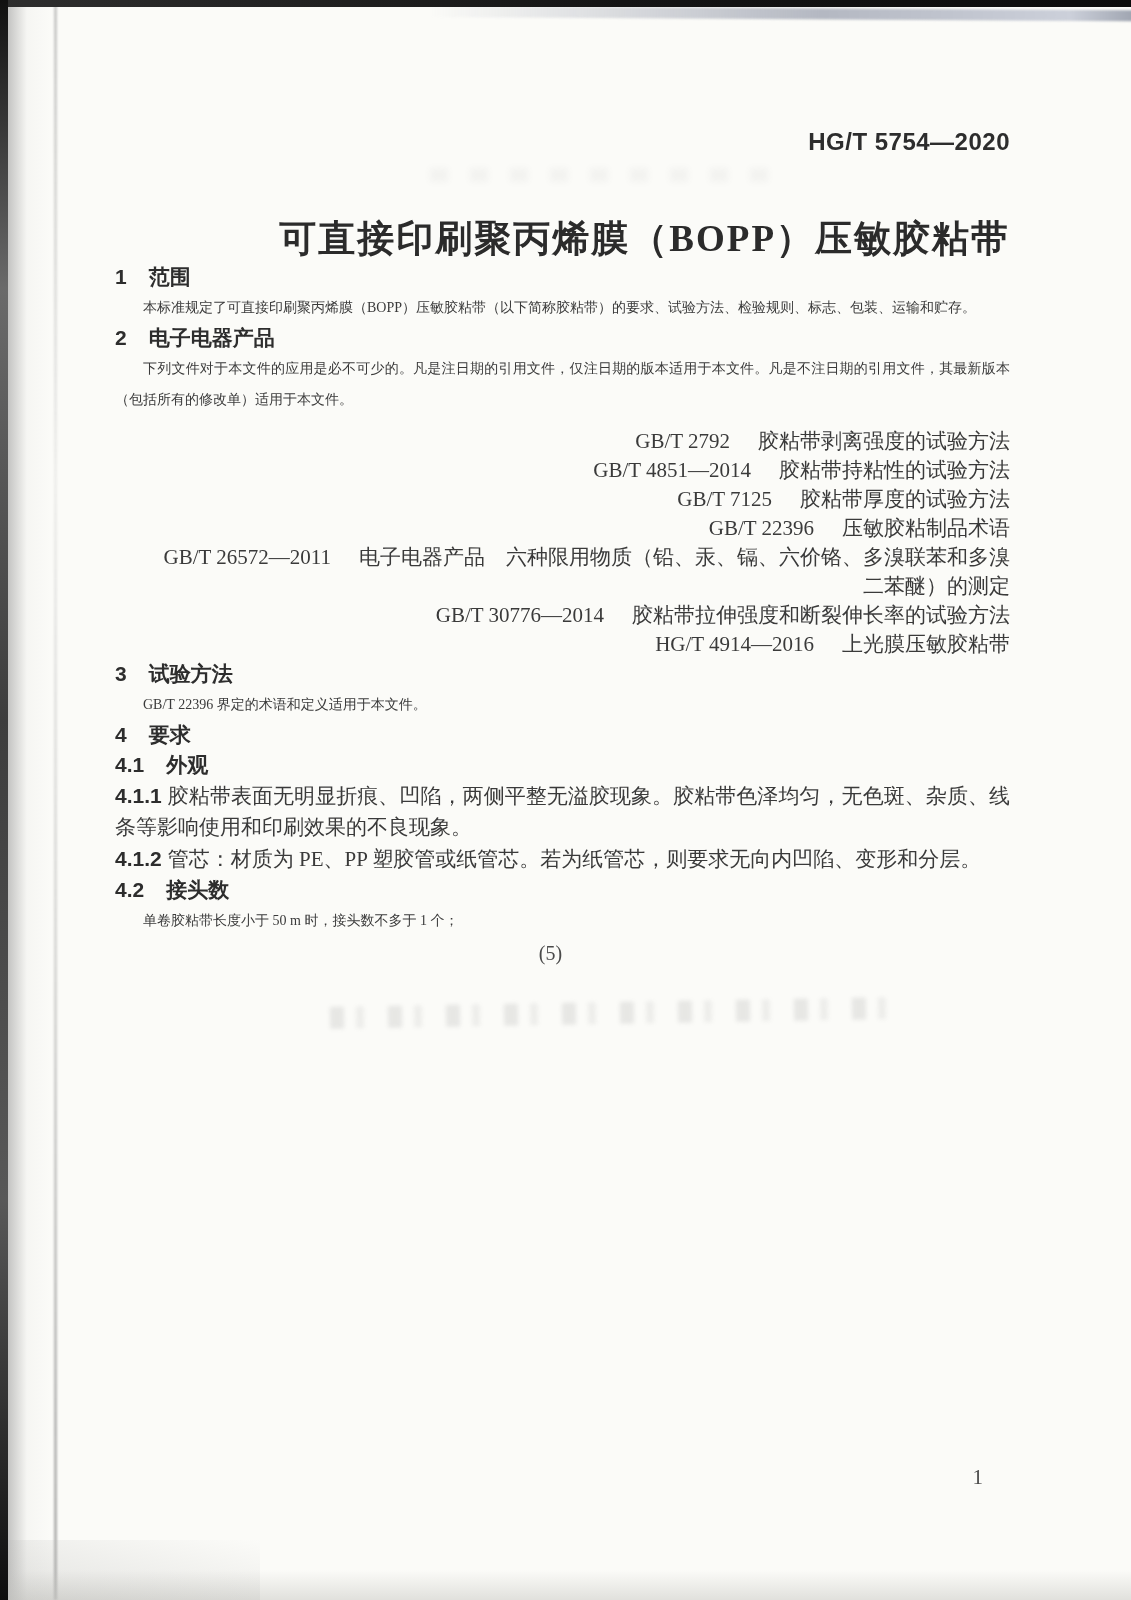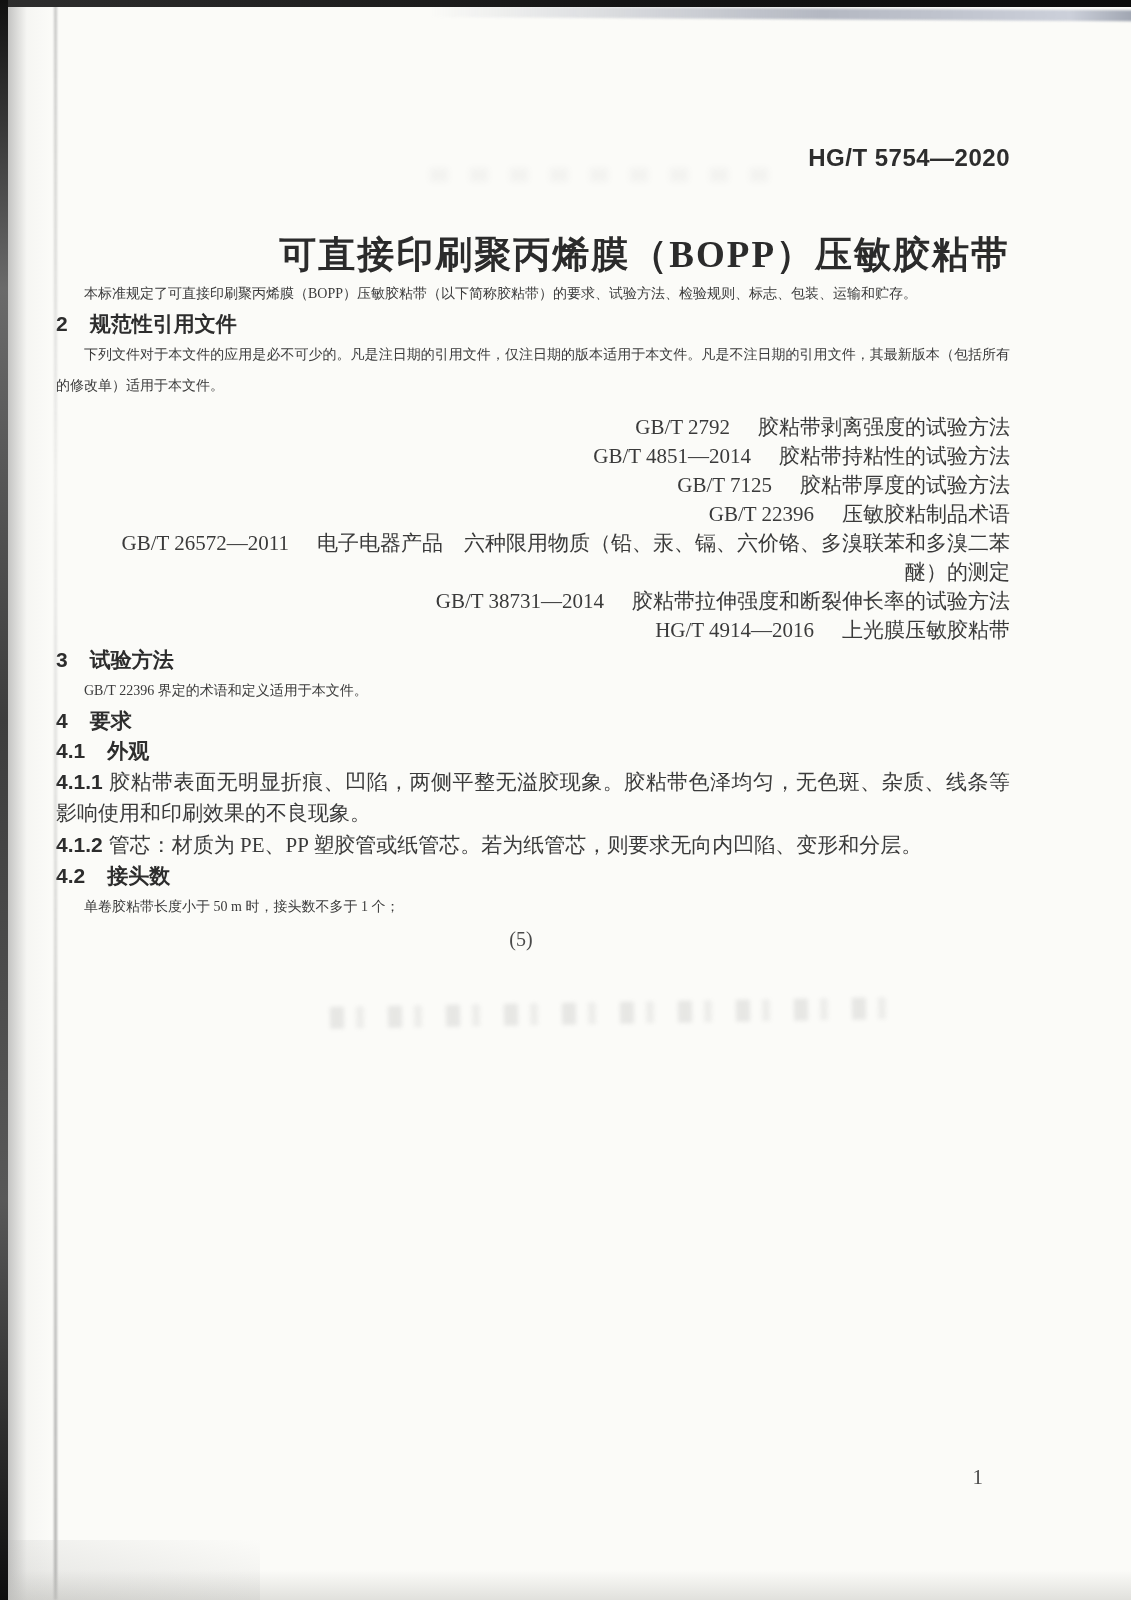"HG/T 5754—2020" .content { padding: 0 121px 0 56px -> 0 121px 0 115px; top: 16px -> 0 }
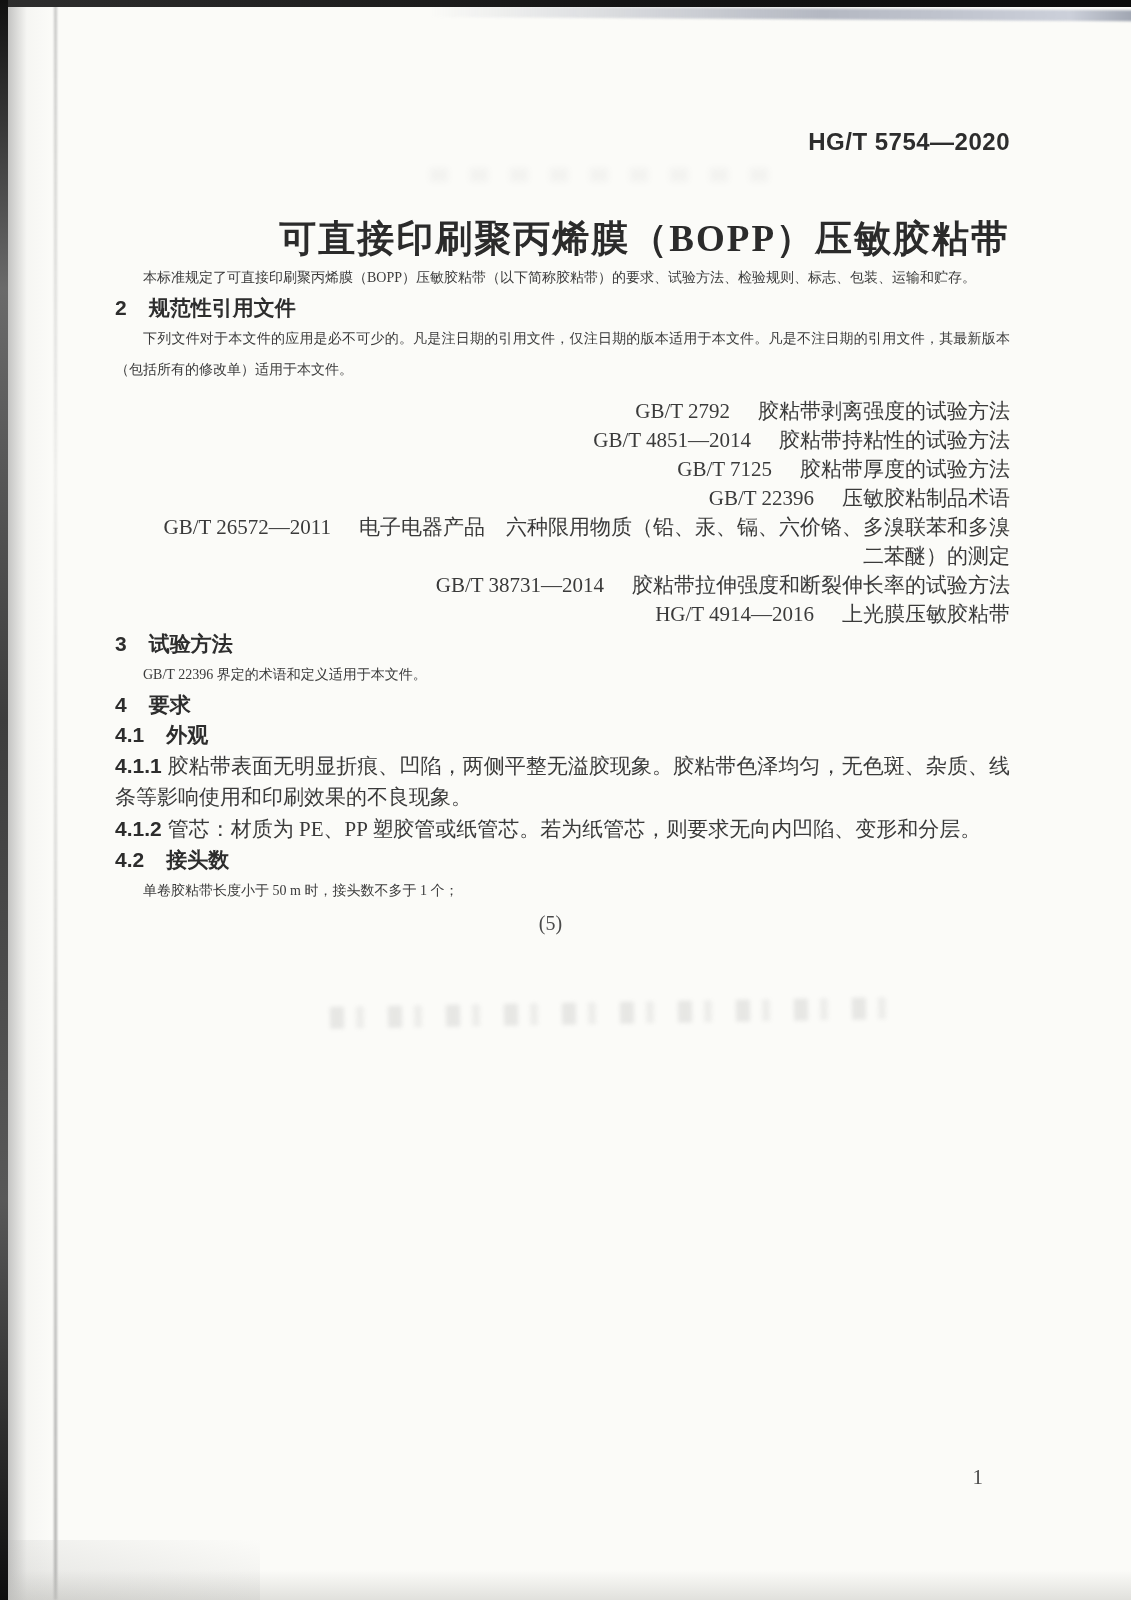"1 范围" h2.sec { html: none -> <h2><span>1</span><span>范围</span></h2> }
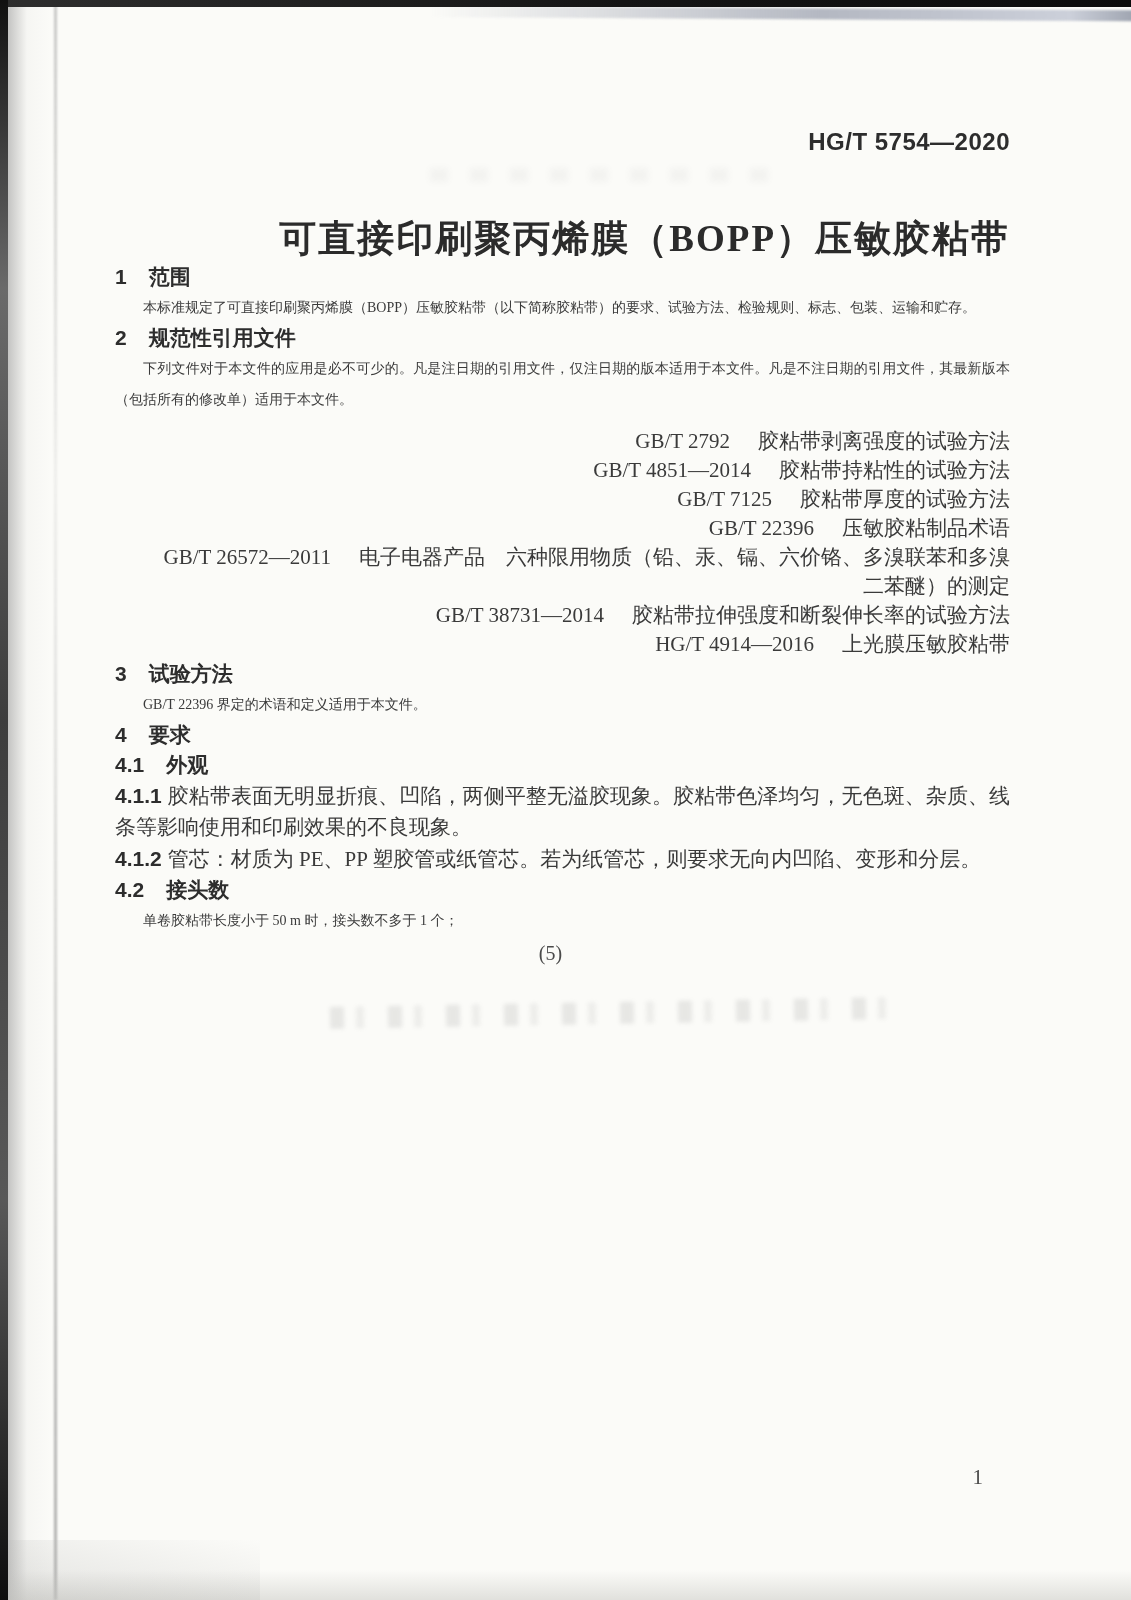"规范性引用文件" span { text: 规范性引用文件 -> 电子电器产品 }
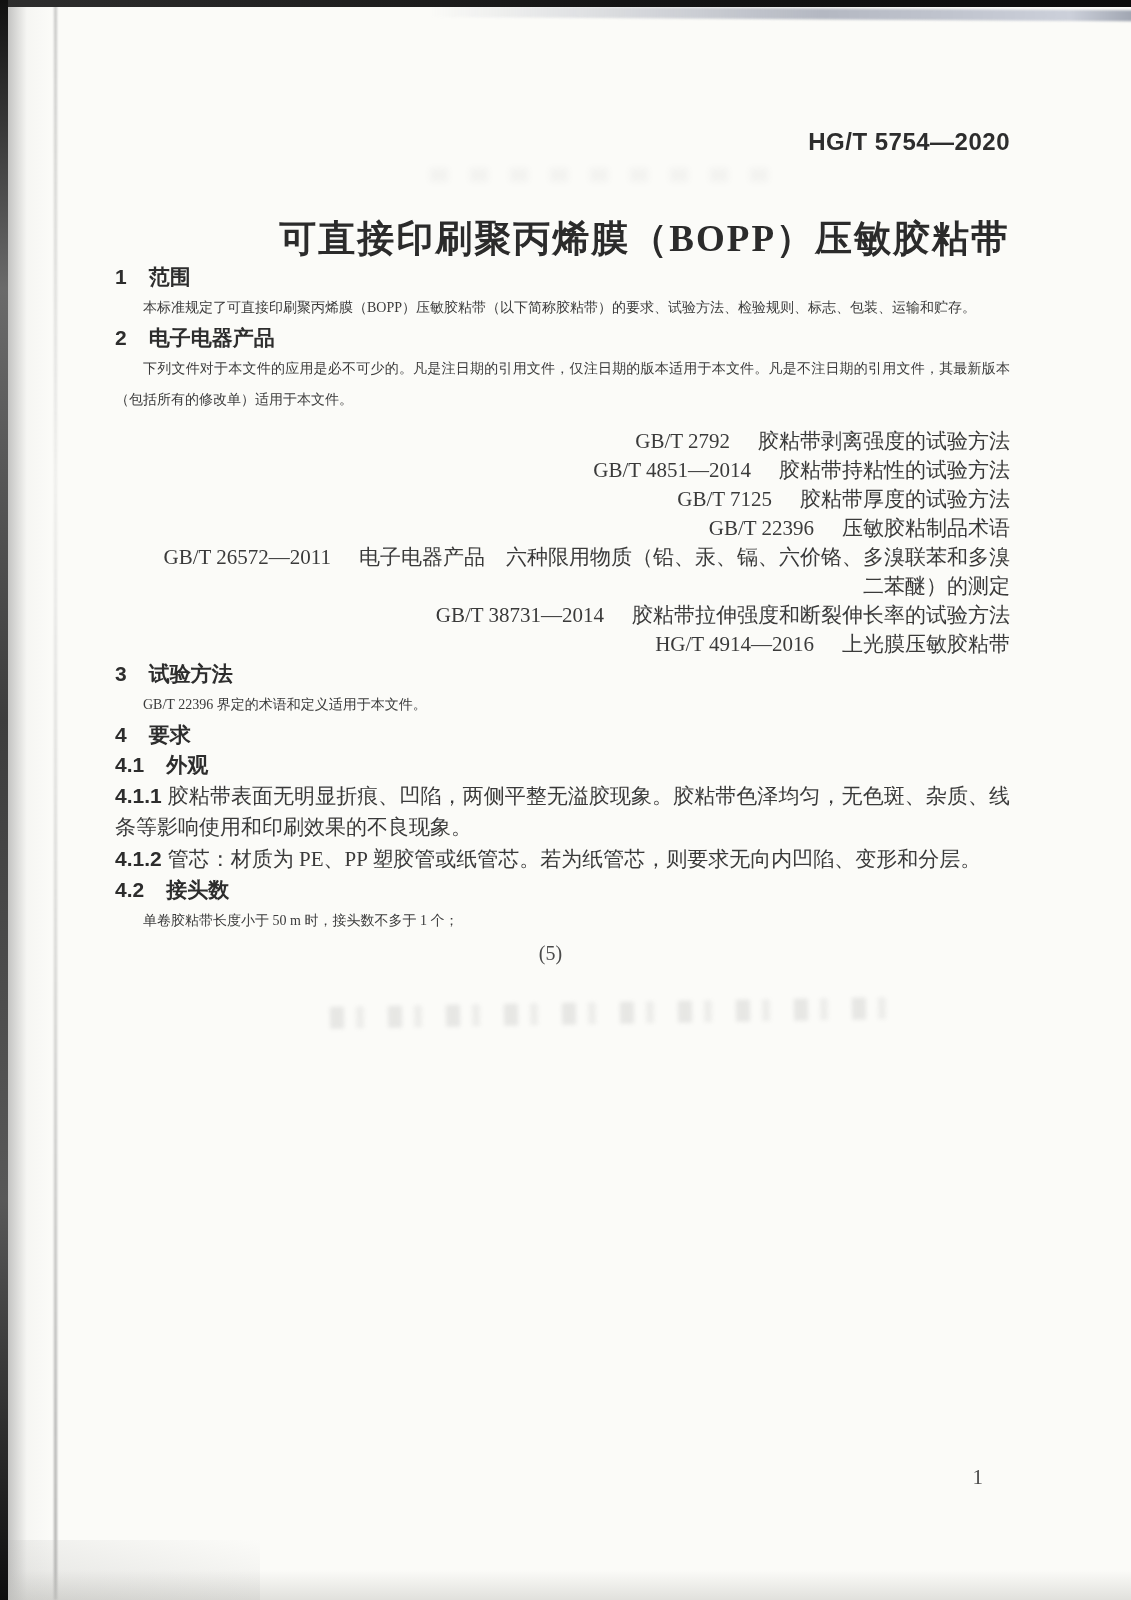"GB/T 38731—2014" span.ref-code { text: 38731 -> 30776 }
